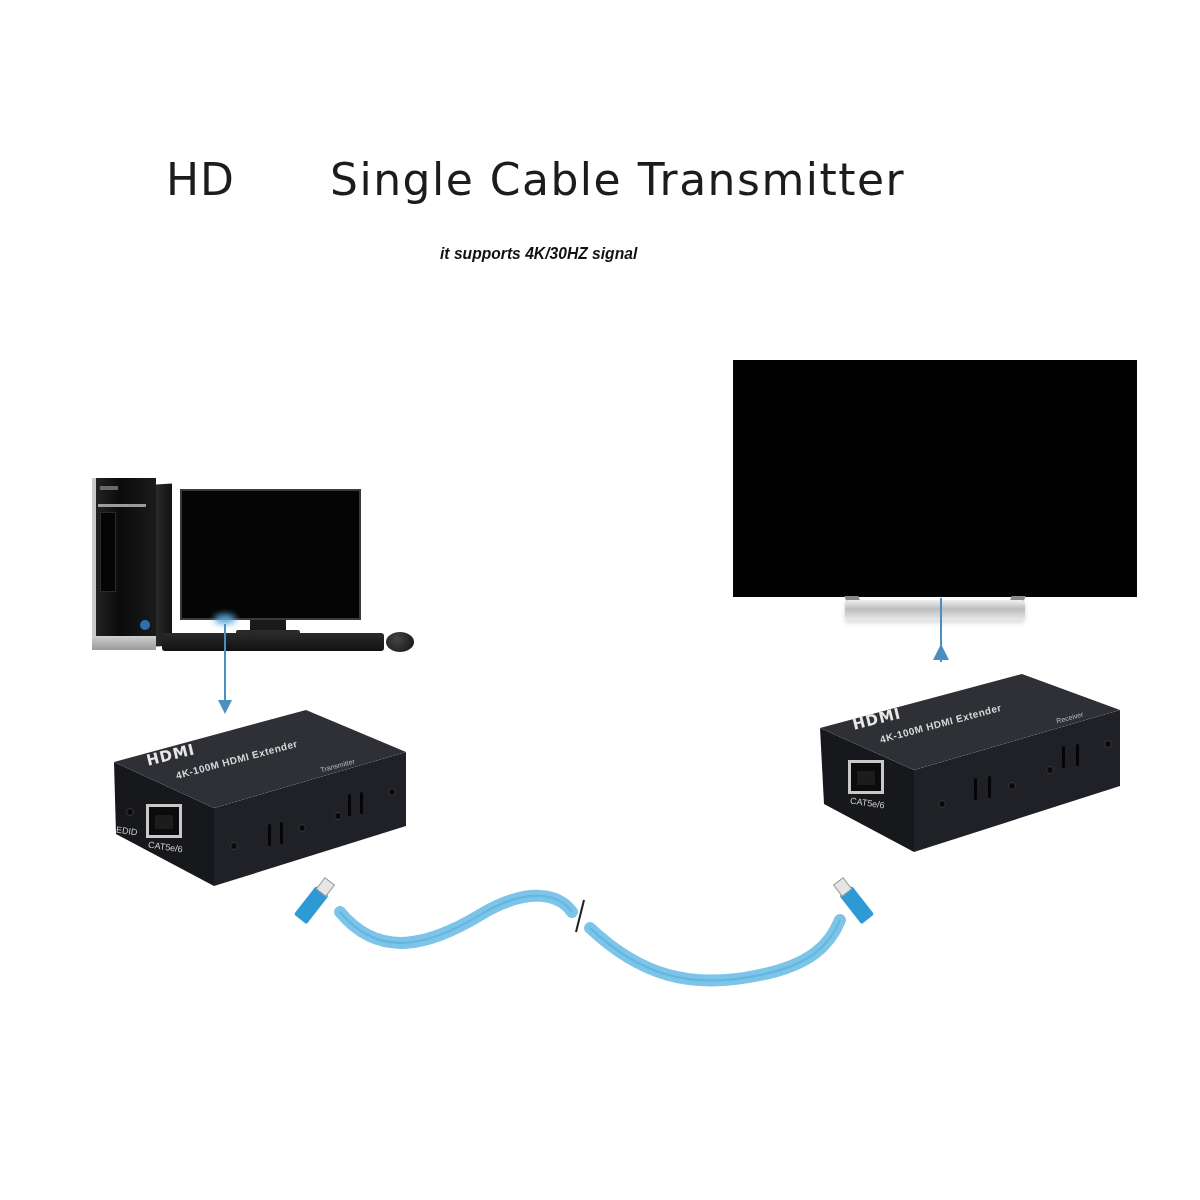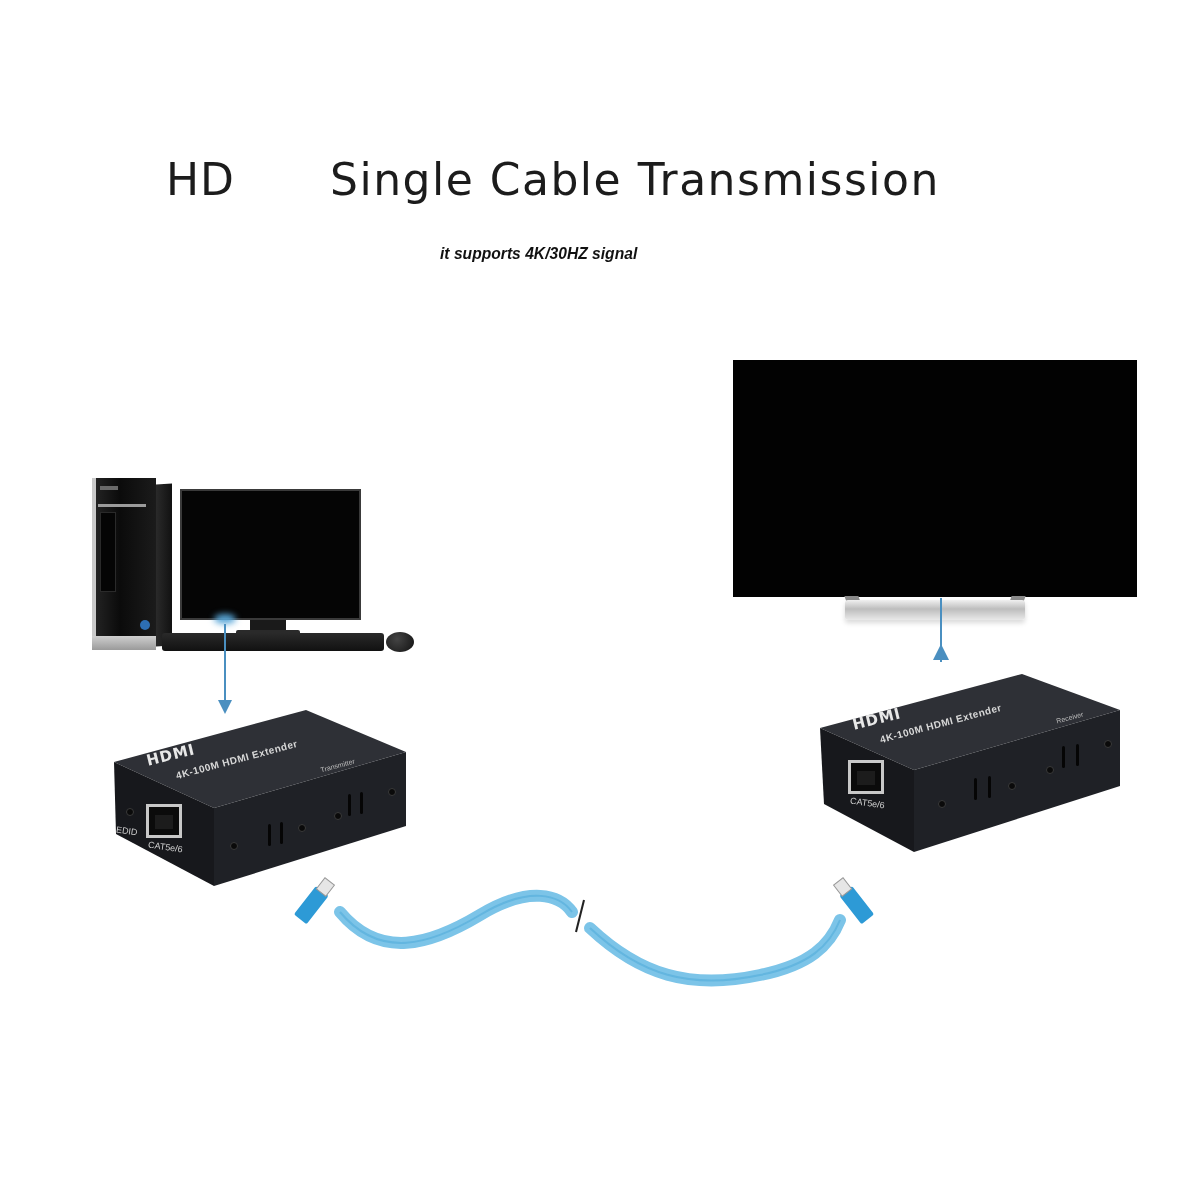"Single Cable Transmission" span.title-main { text: Transmission -> Transmitter }
